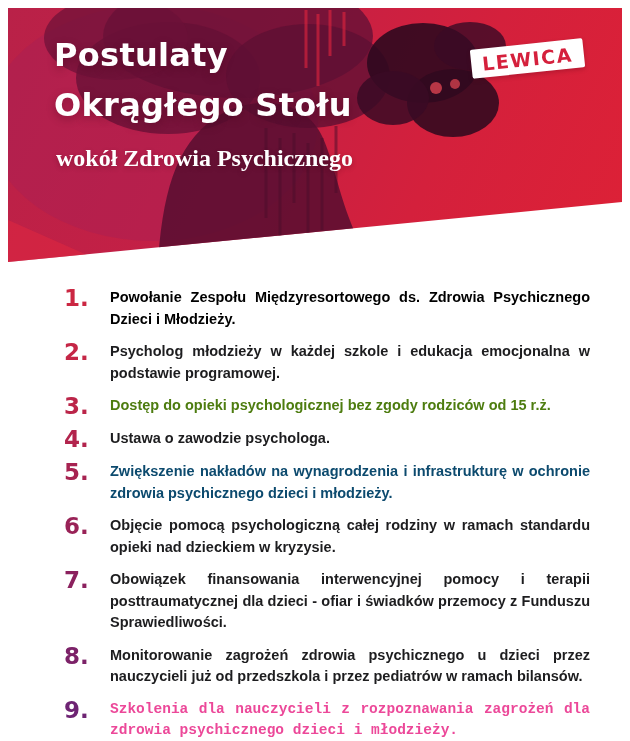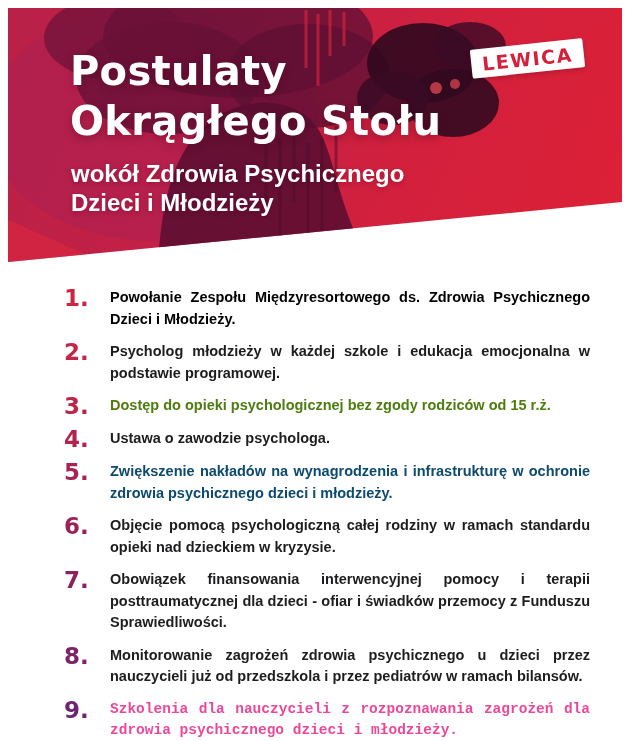"Postulaty" .title { font-size: 40px -> 32px; margin: 16px -> 0 }
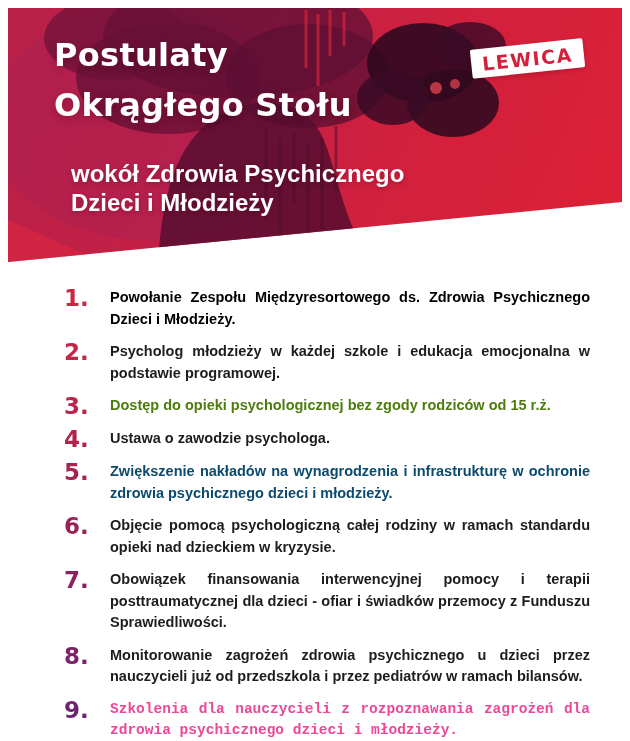"wokół Zdrowia Psychicznego" .subtitle { font-family: Liberation Sans, sans-serif -> Liberation Serif, serif; margin: 15px -> 0 }
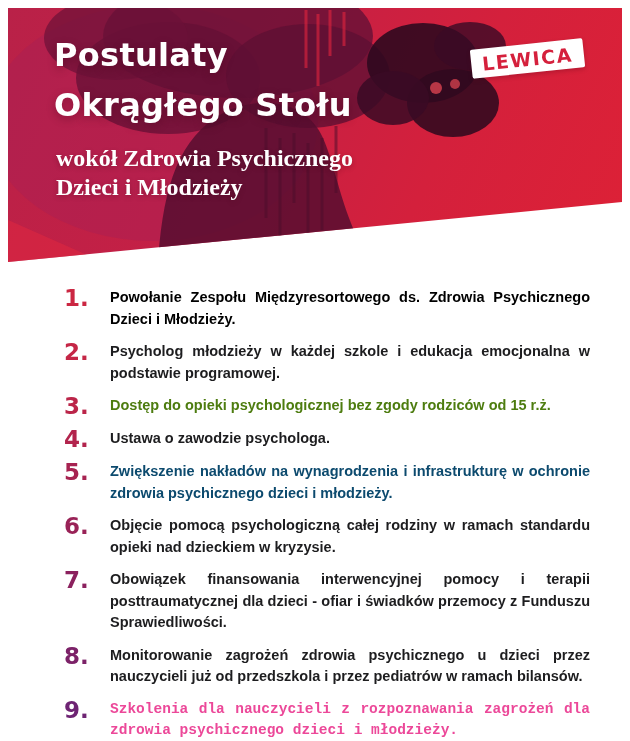"Dzieci i Młodzieży" span { html: <span>Dzieci i Młodzieży</span> -> none }
